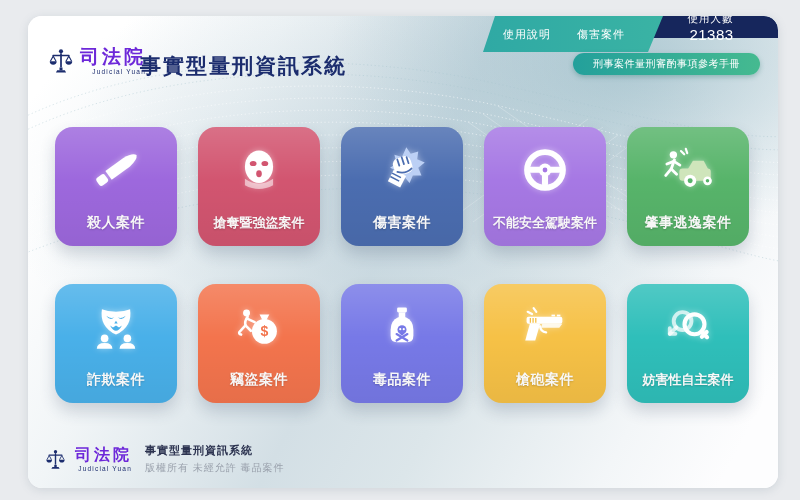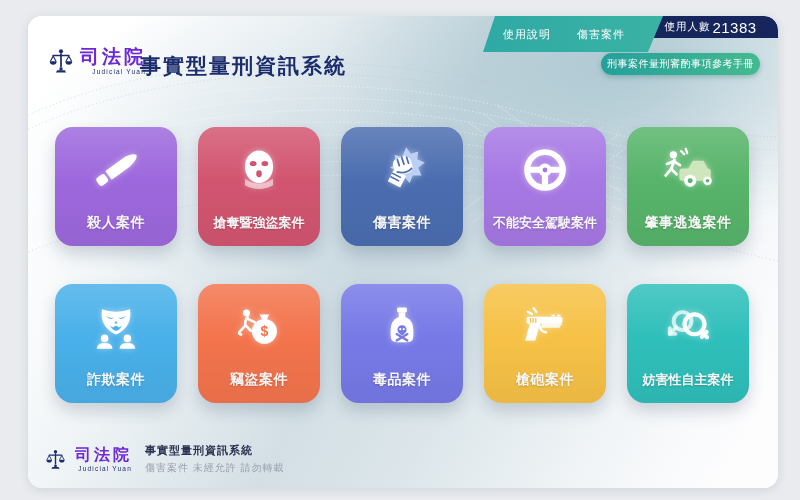"使用人數" .navy-tab { flex-direction: none -> column }
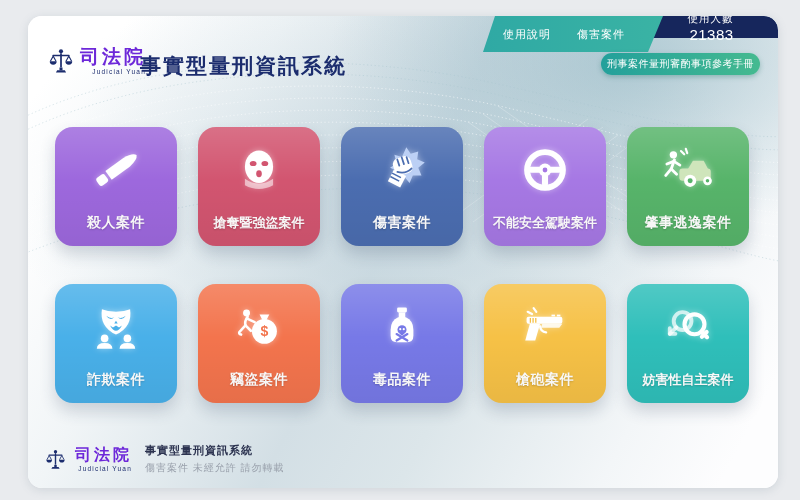"刑事案件量刑審酌事項參考手冊" .manual-button { padding: 0 6px -> 0 20px }
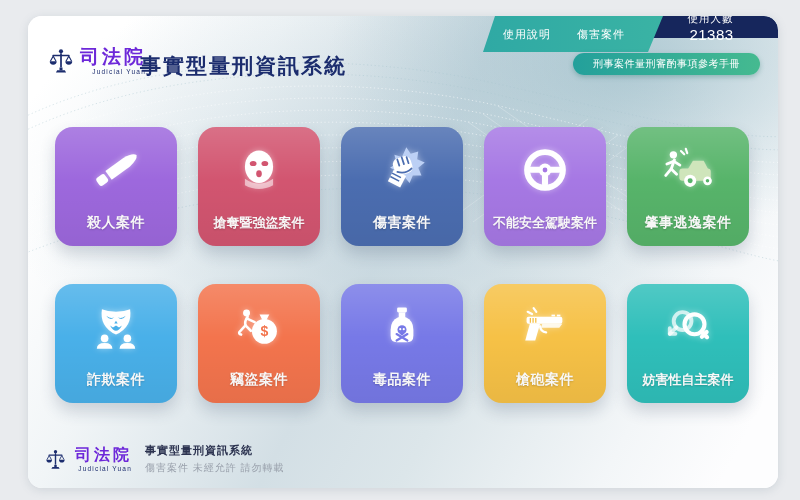"傷害案件 未經允許 請勿轉載" div.footer-copy { text: 傷害案件 未經允許 請勿轉載 -> 版權所有 未經允許 毒品案件 }
